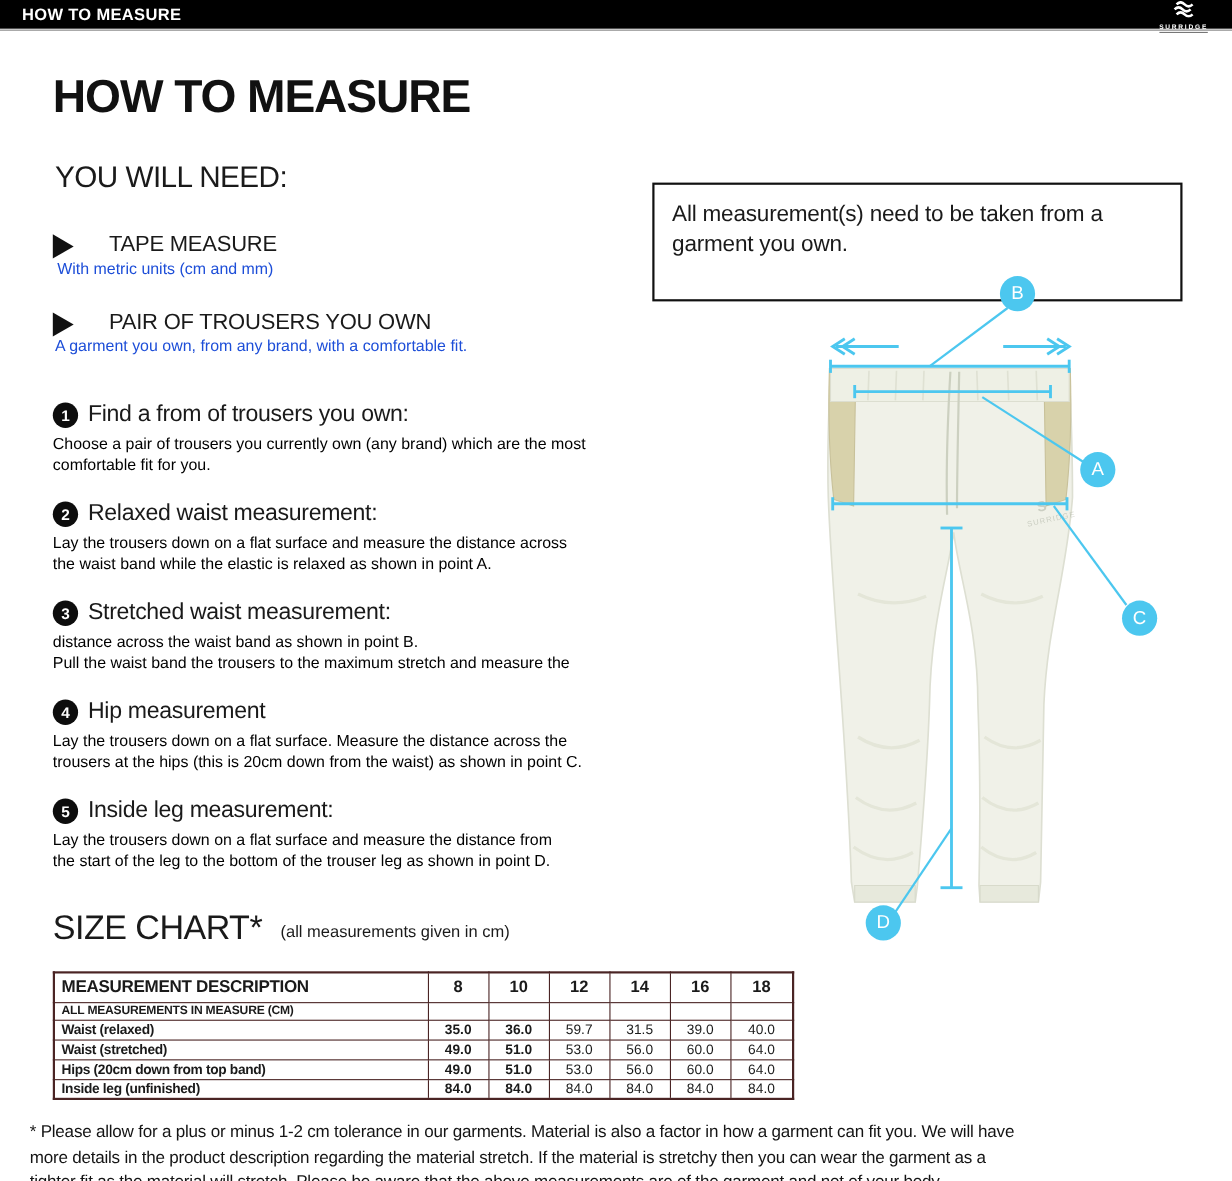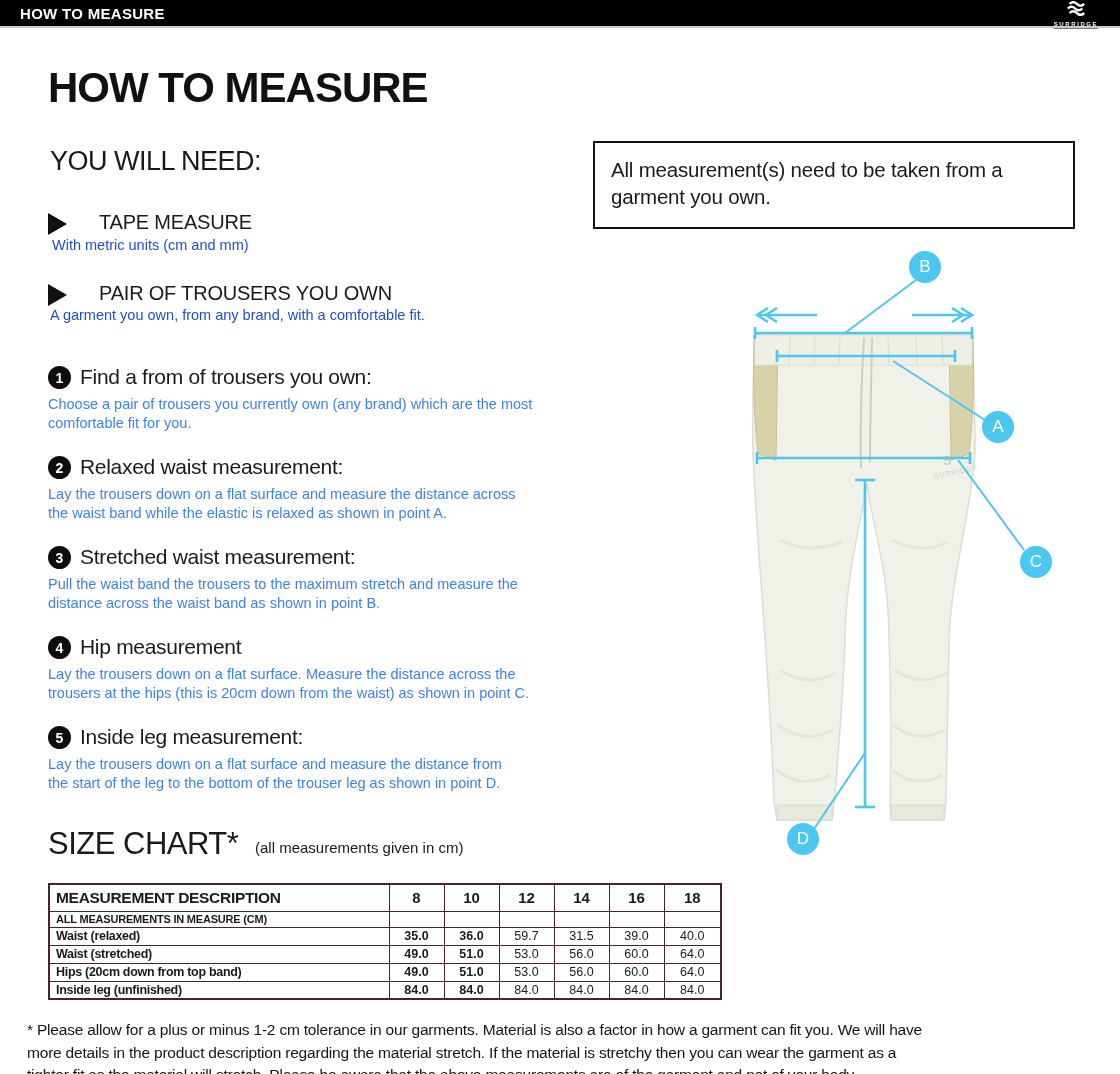"All measurement(s) need to be" .note-box { height: 88px -> 108px; top: 141px -> 166px }
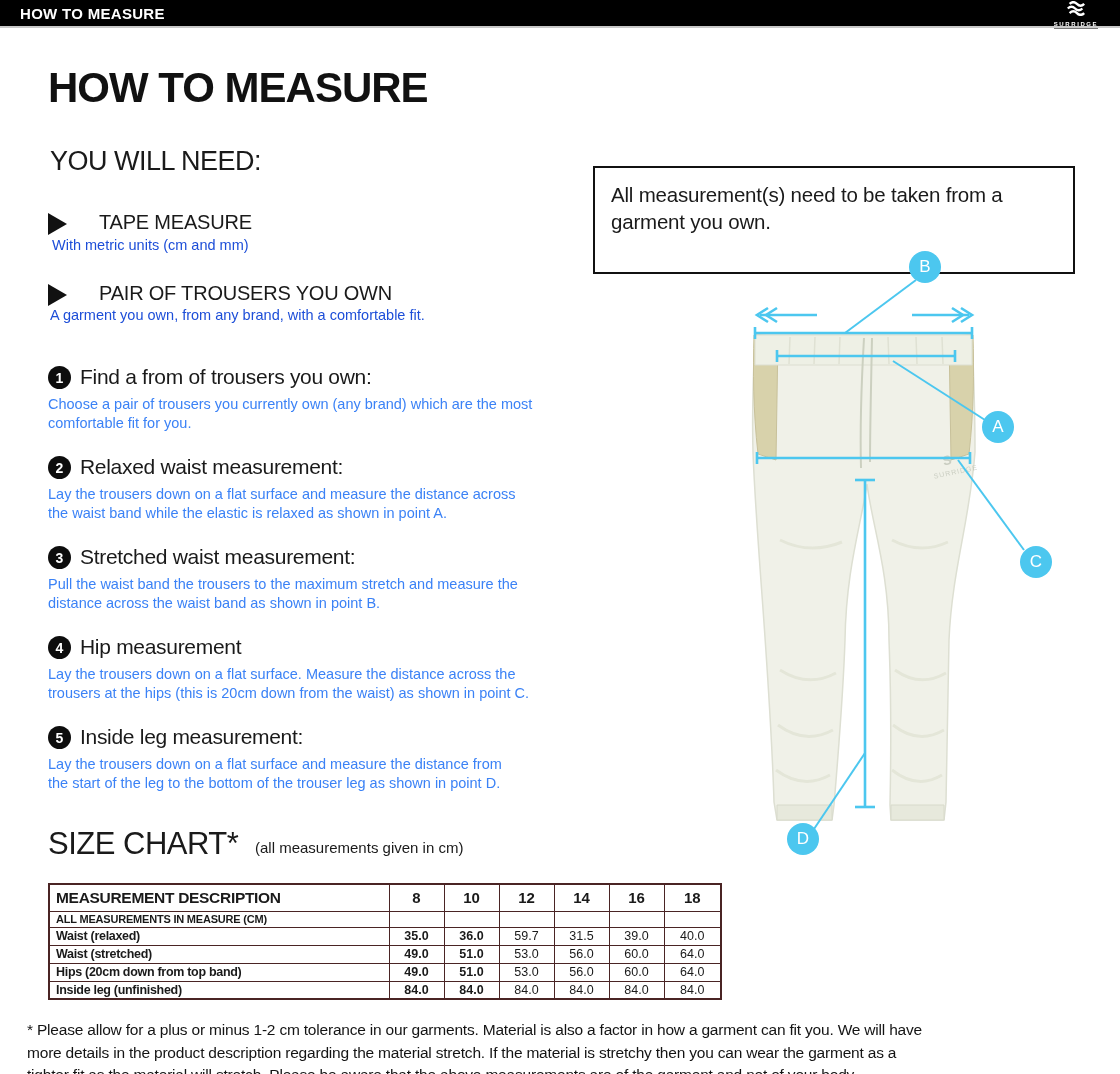"Choose a pair of trousers" .step-body { color: #3b82f6 -> #000000 }
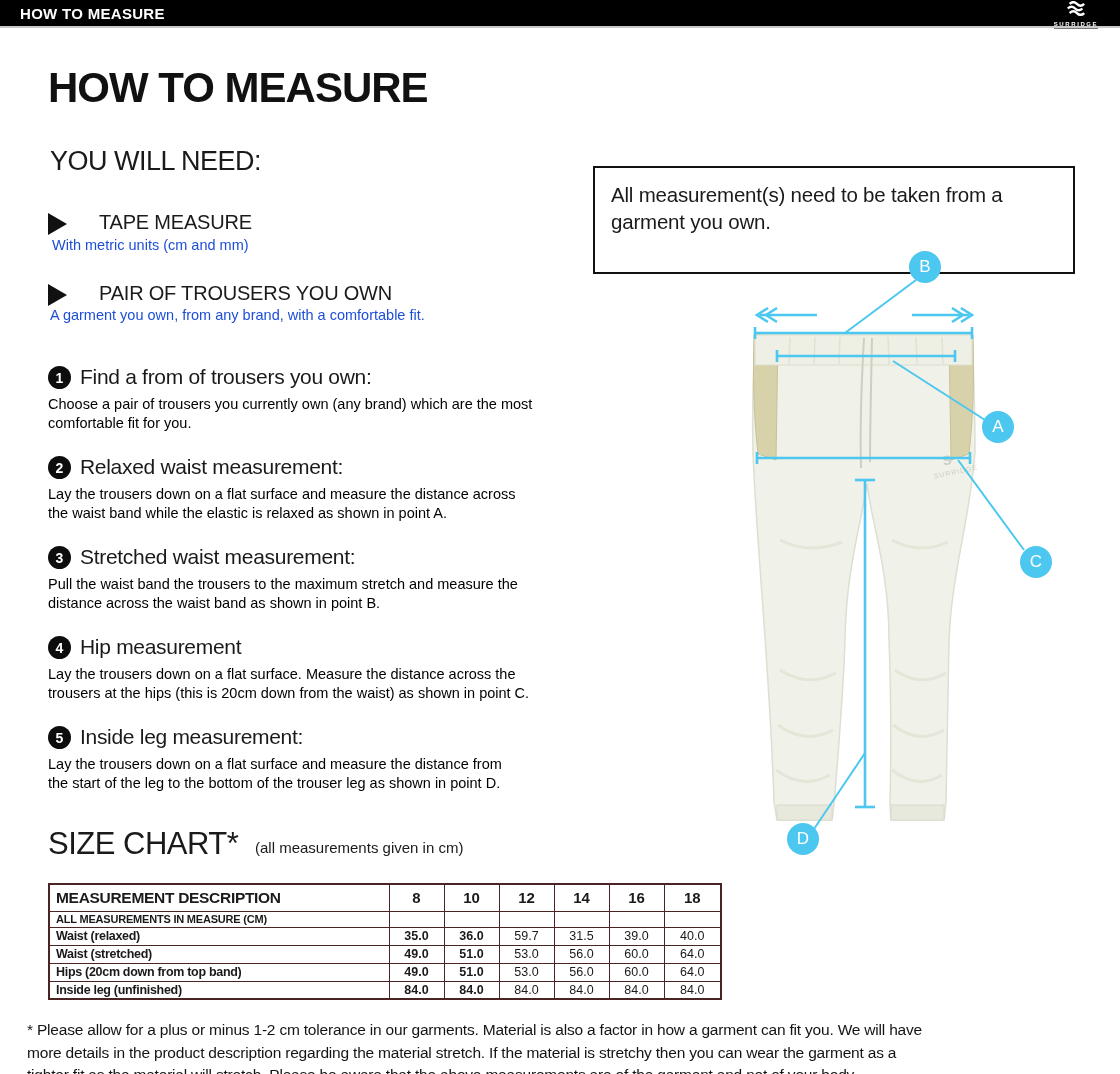"Pull the waist band the" div { order: before "distance across the waist band" -> after "distance across the waist band" }
